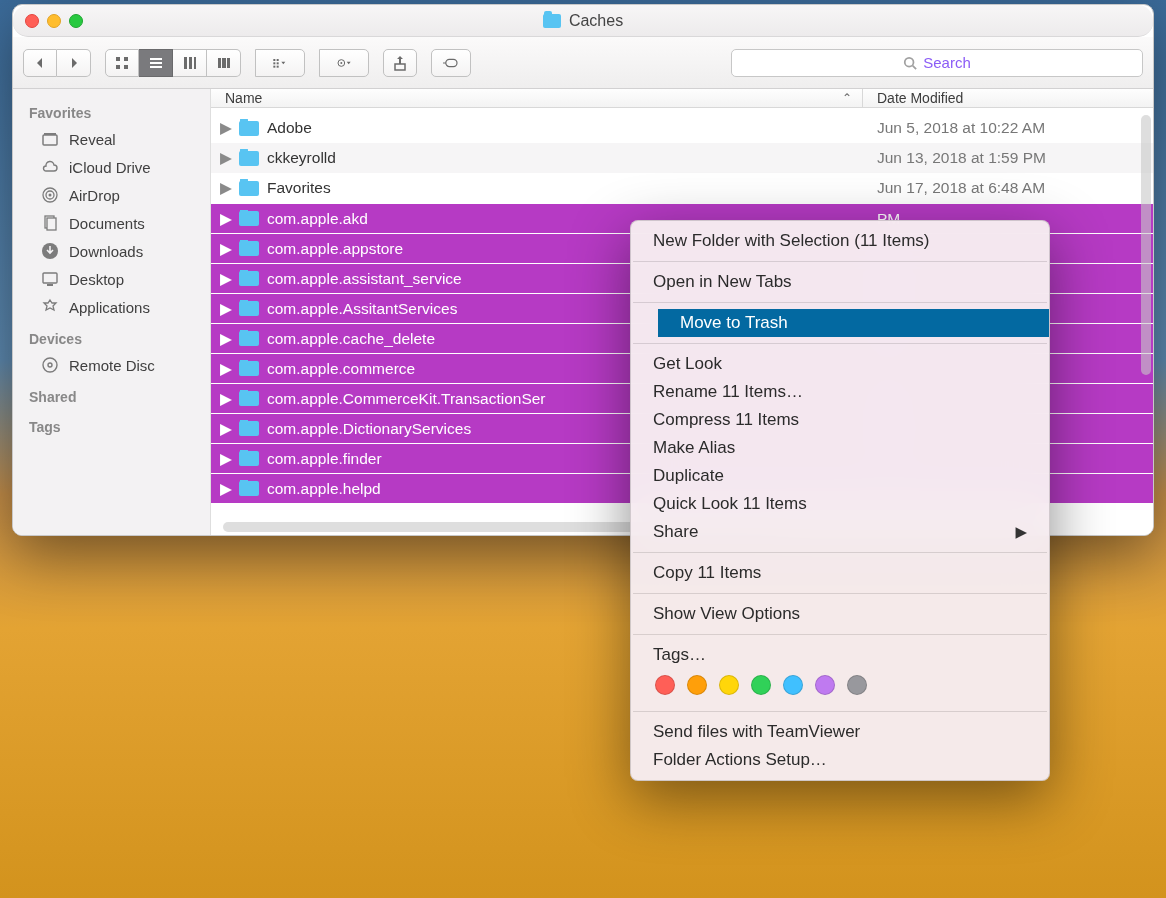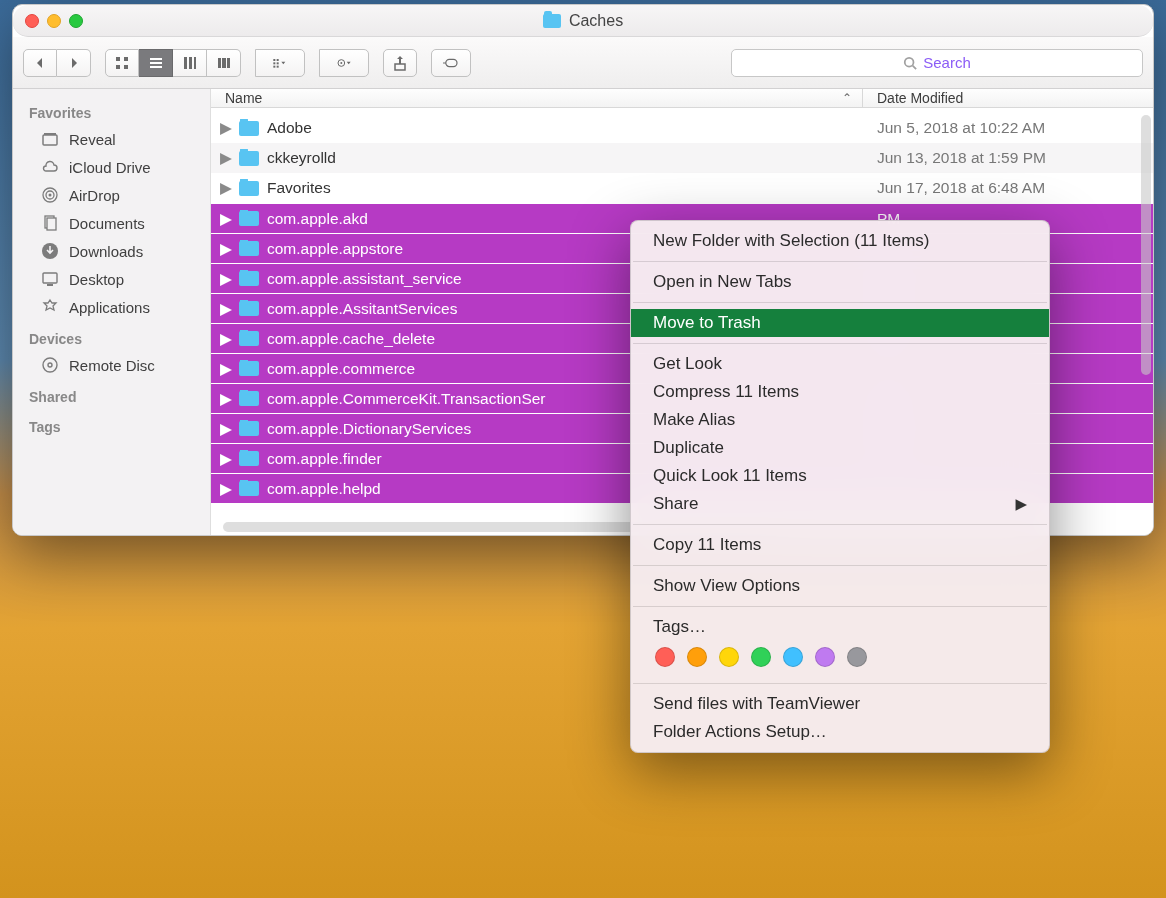"Move to Trash" .ctx-item.hl { background: #15803d -> #0369a1; margin-left: none -> 27px }
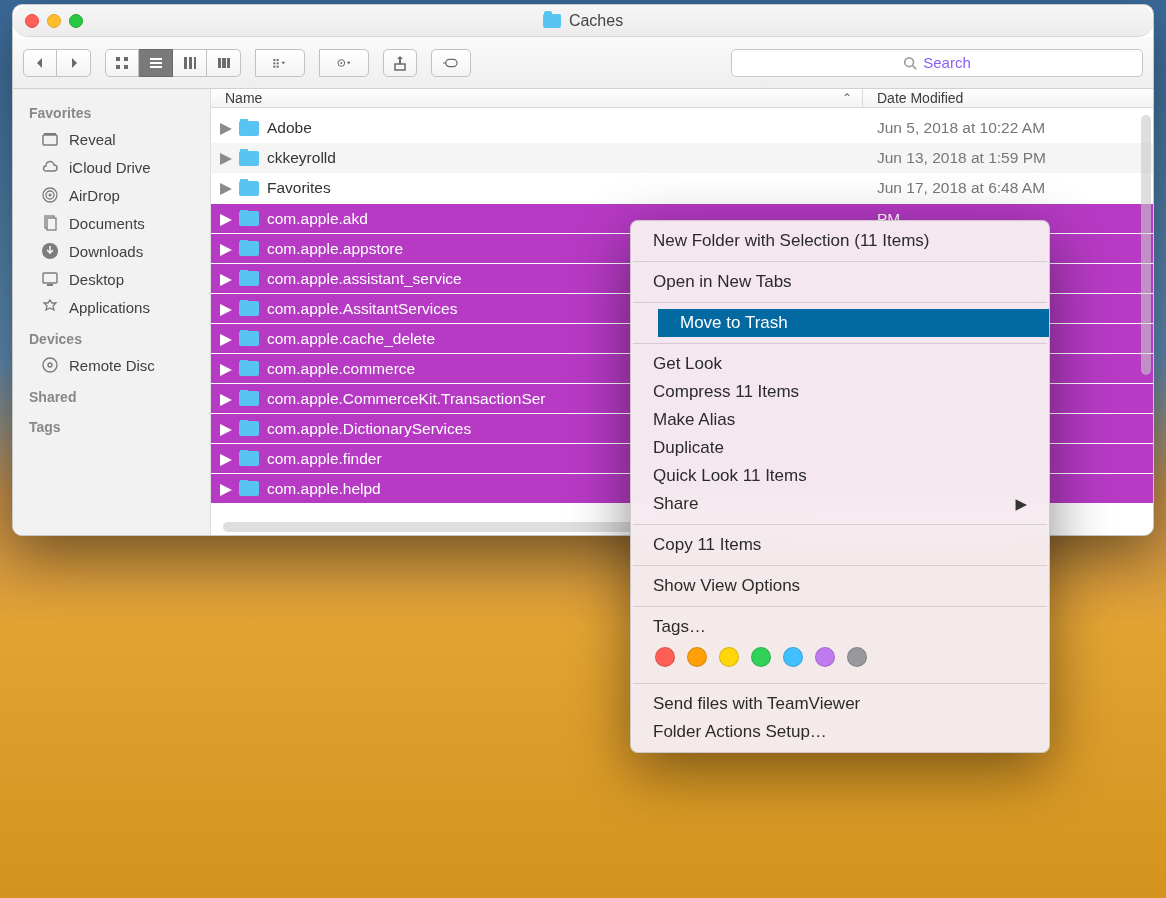"Rename 11 Items…" div.ctx-item { html: none -> <div> <span>Rename 11 Items…</span> </div> }
